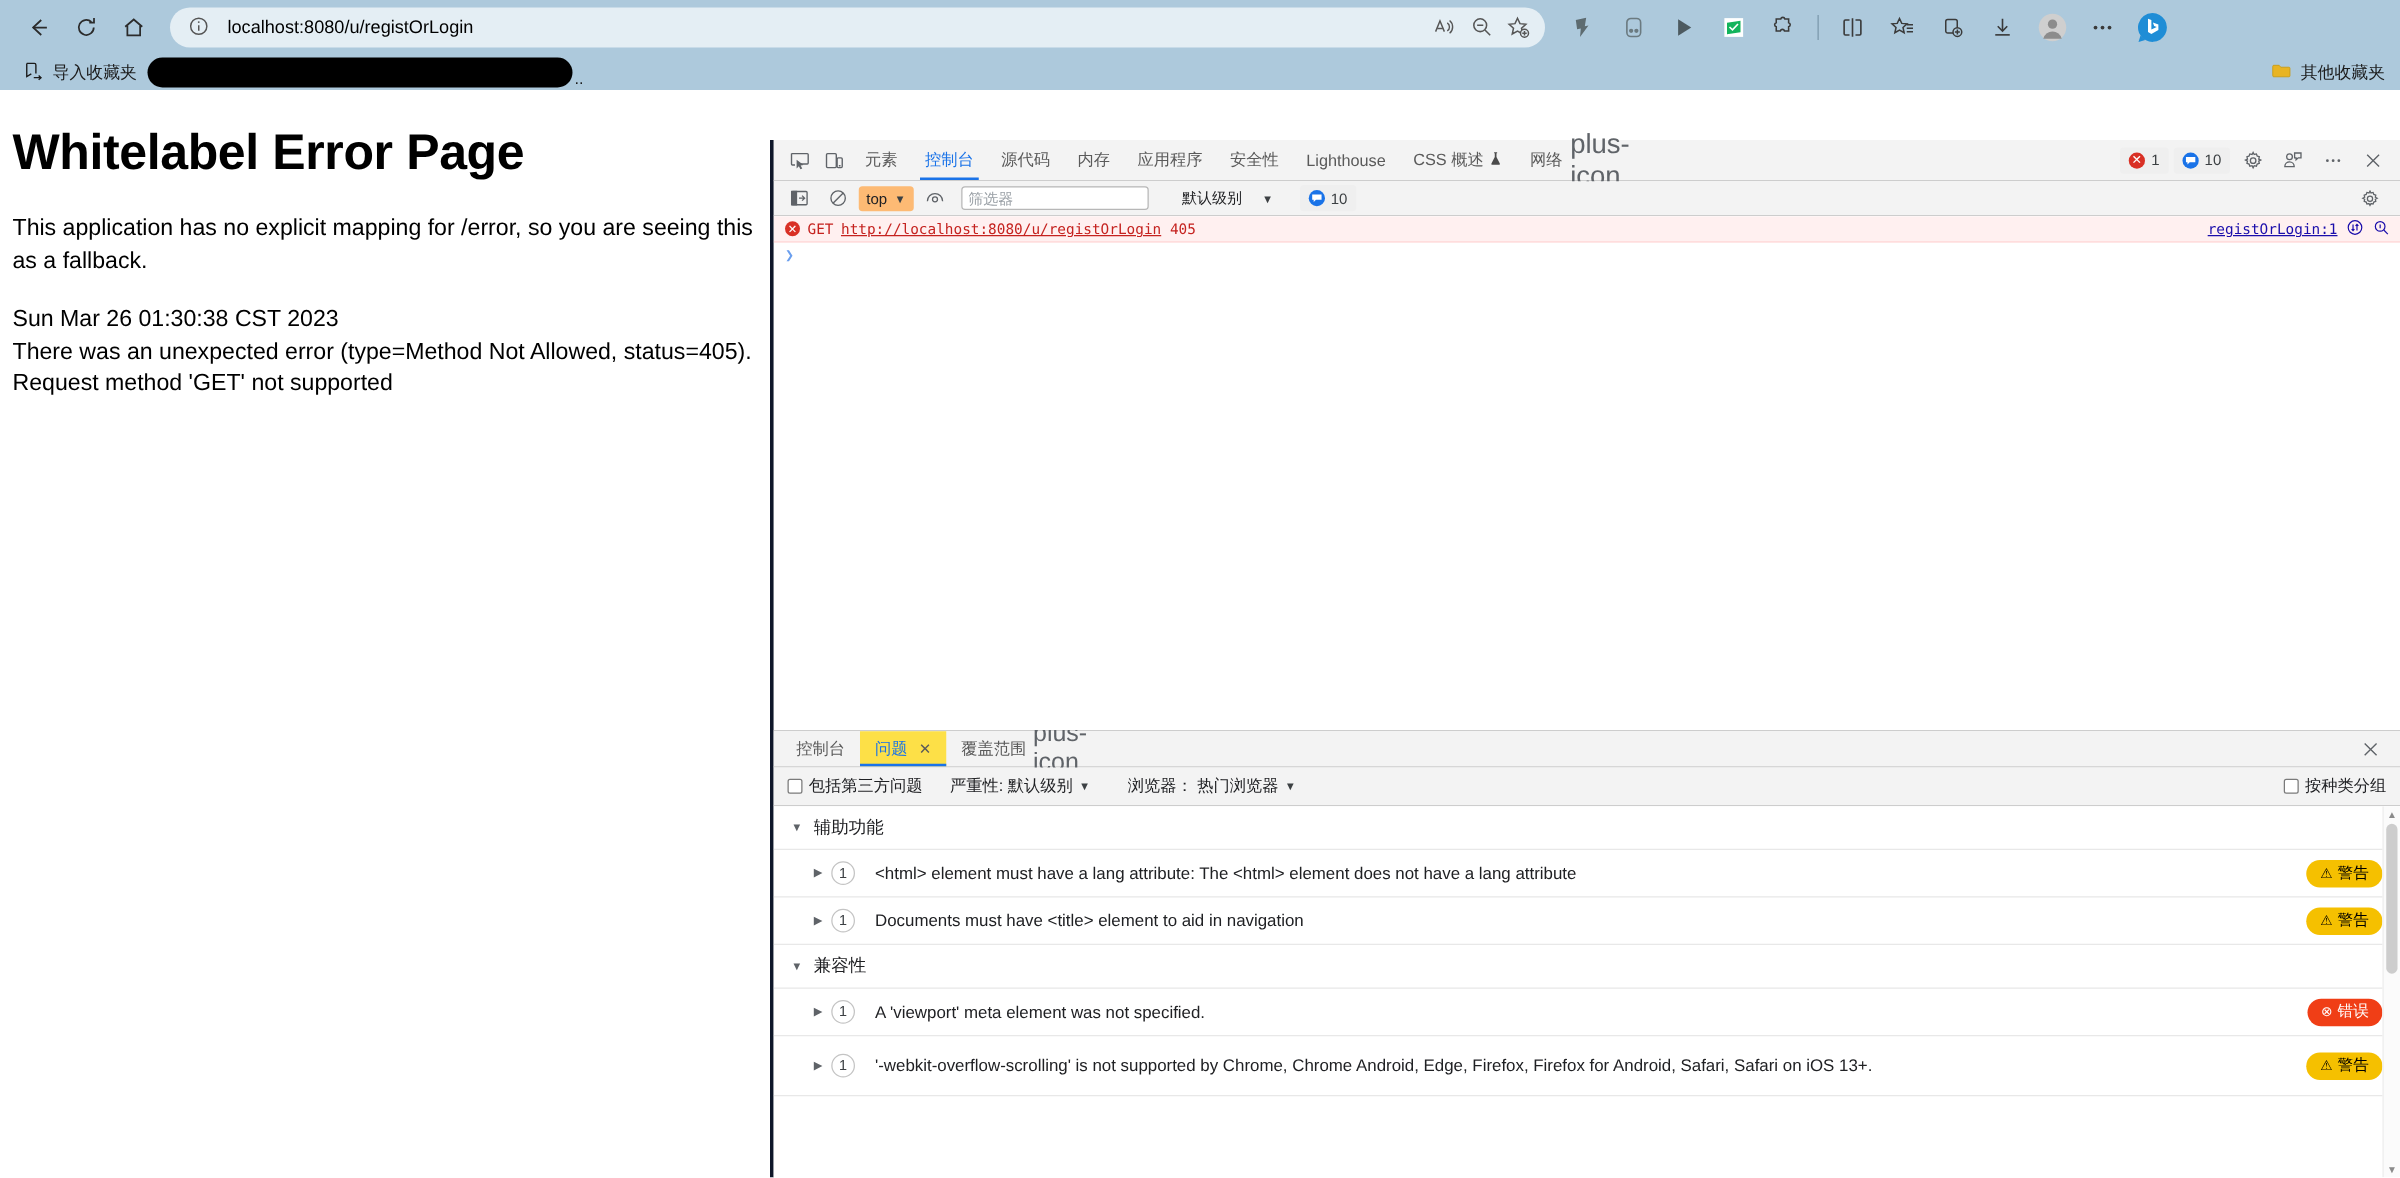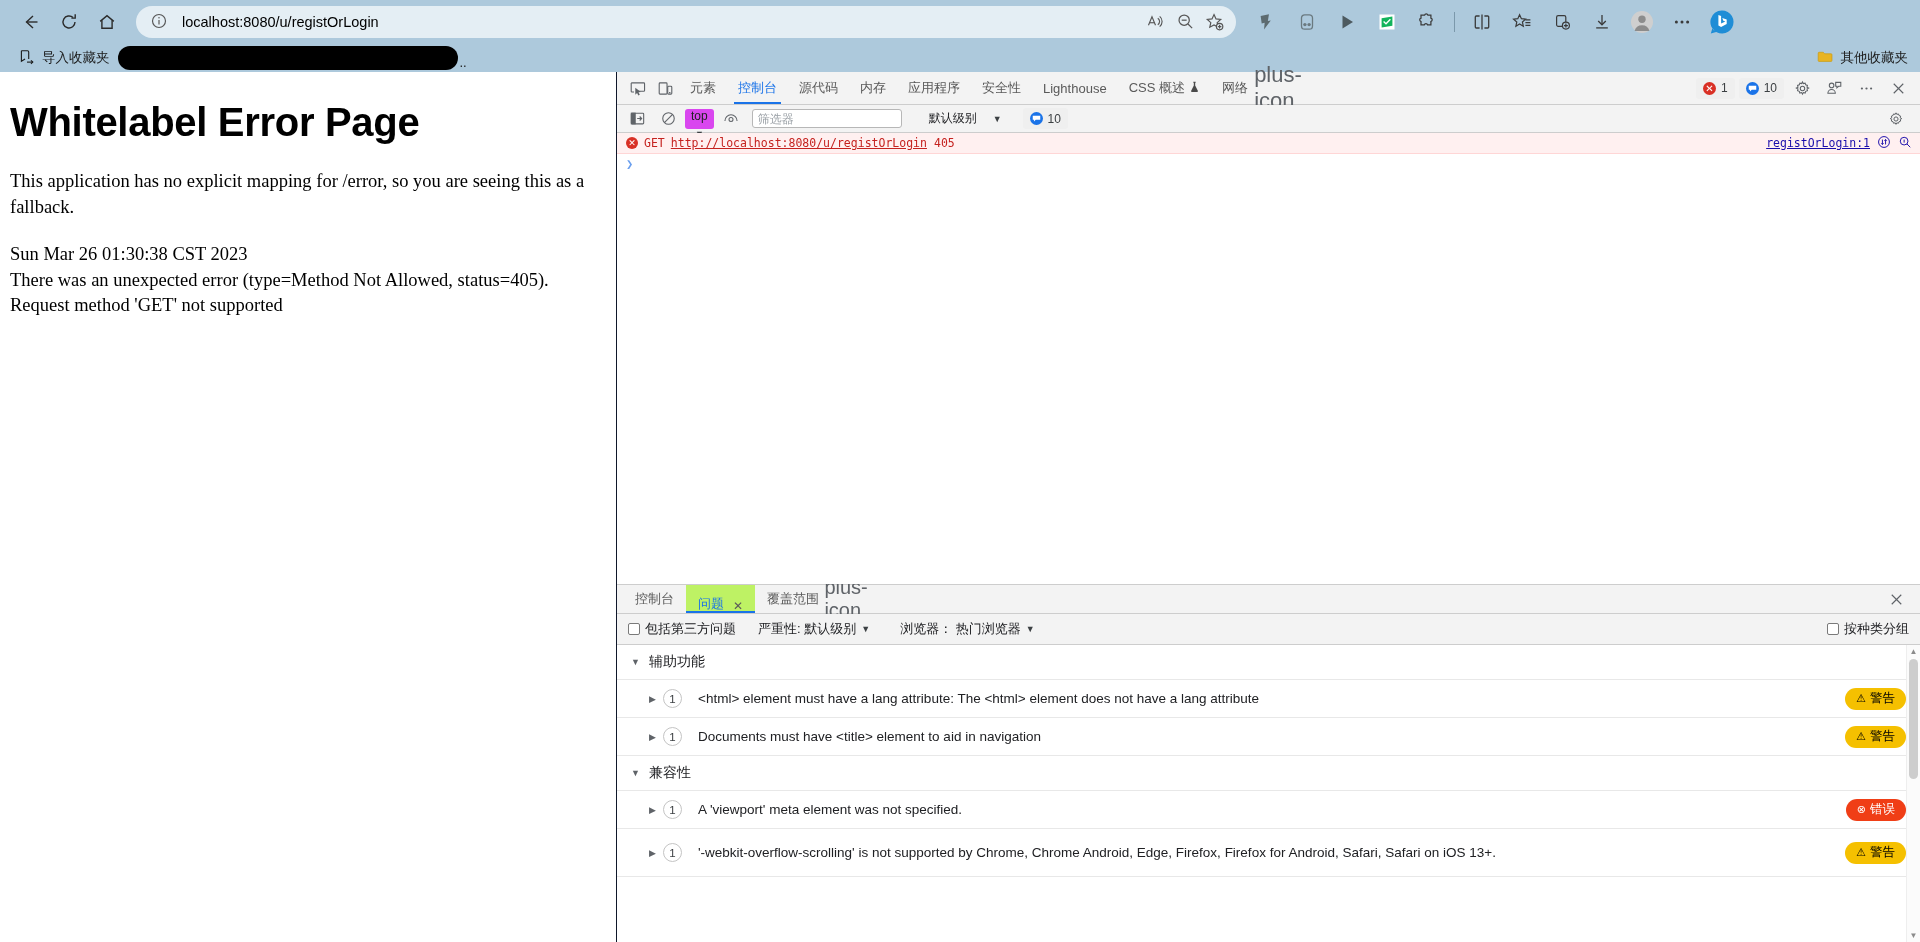"元素" #devtools { border-left: 1px solid #0f172a -> 3px solid #0f172a; margin-top: none -> 40px }
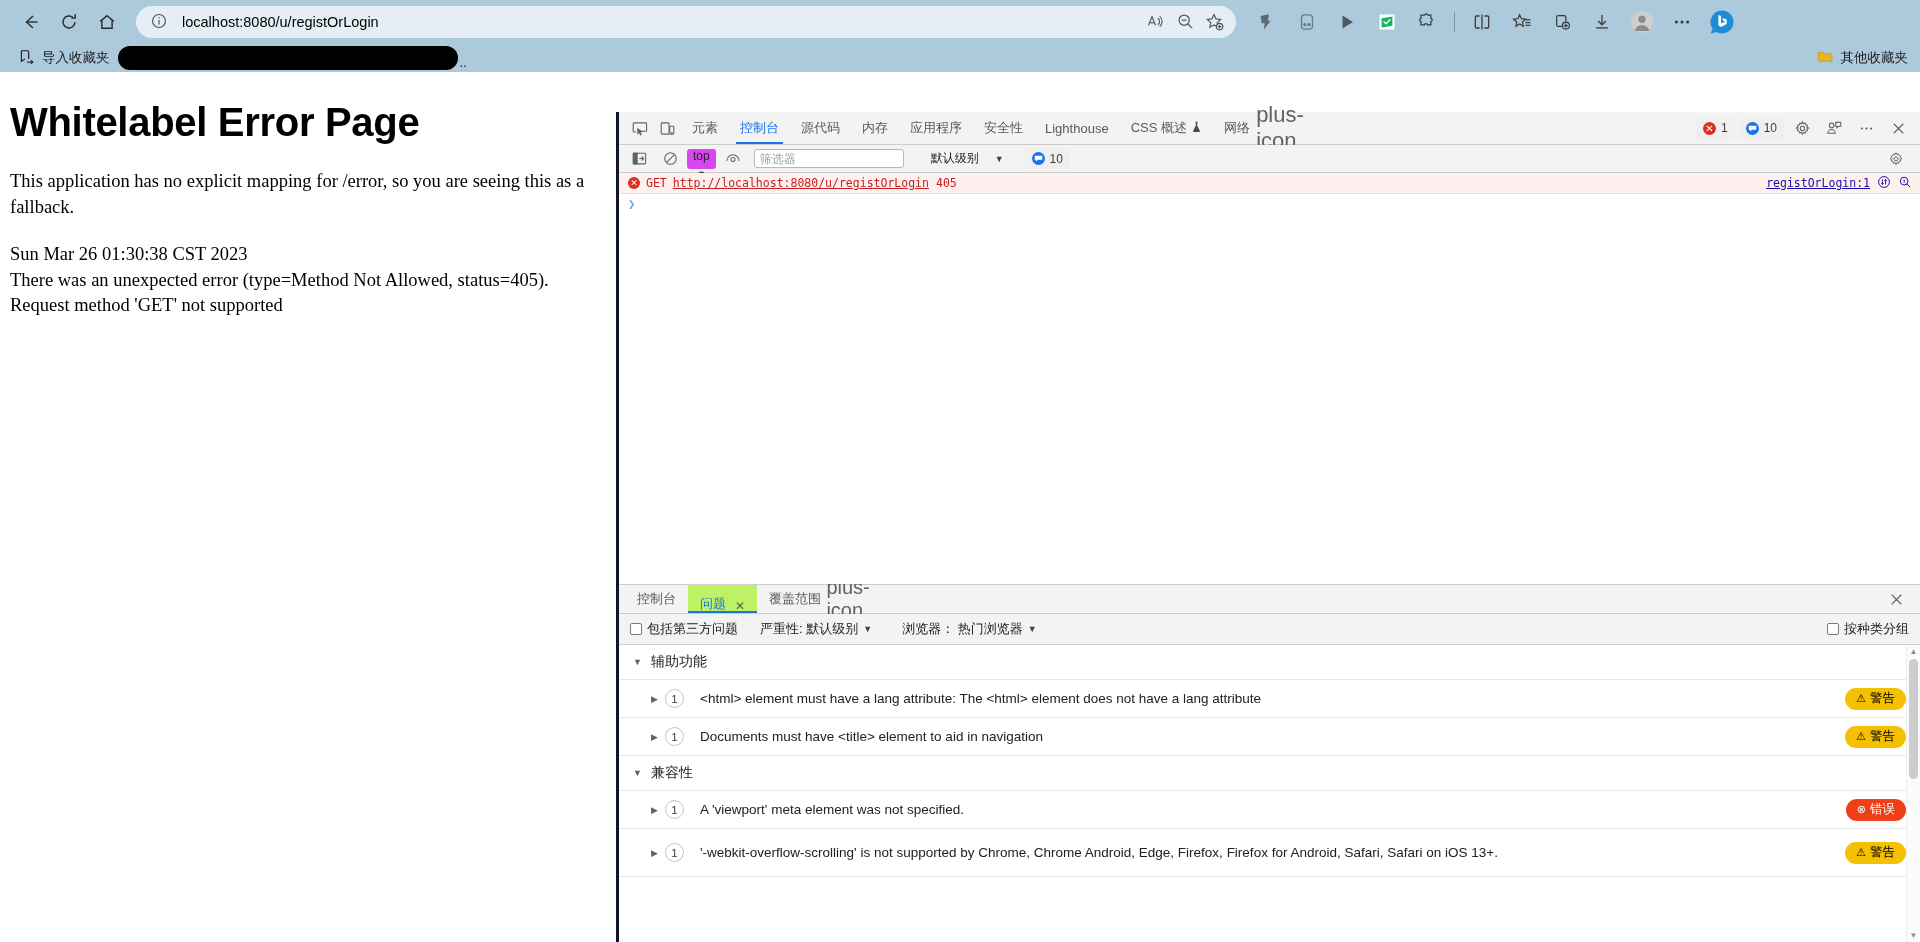"top" #ctx-select { background: #d946ef -> #fdba74; flex-direction: column -> none }
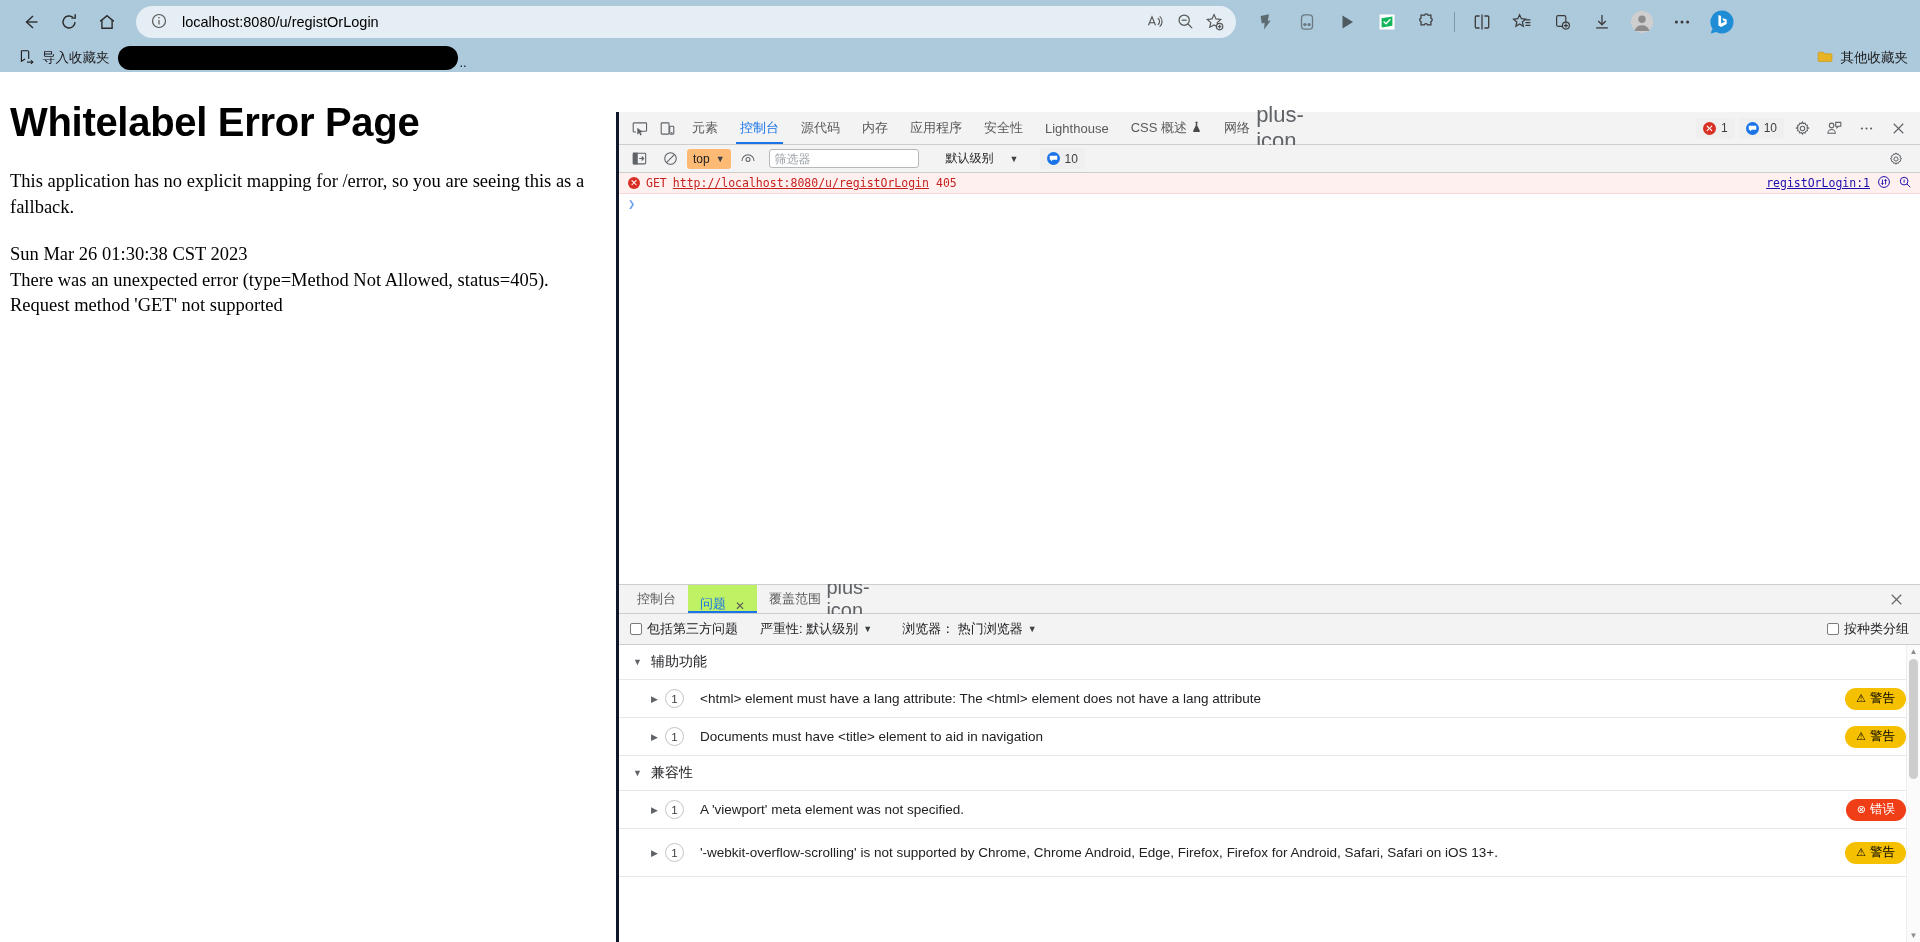"This application has no explicit" #page-pane p { font-family: Liberation Serif, serif -> none }
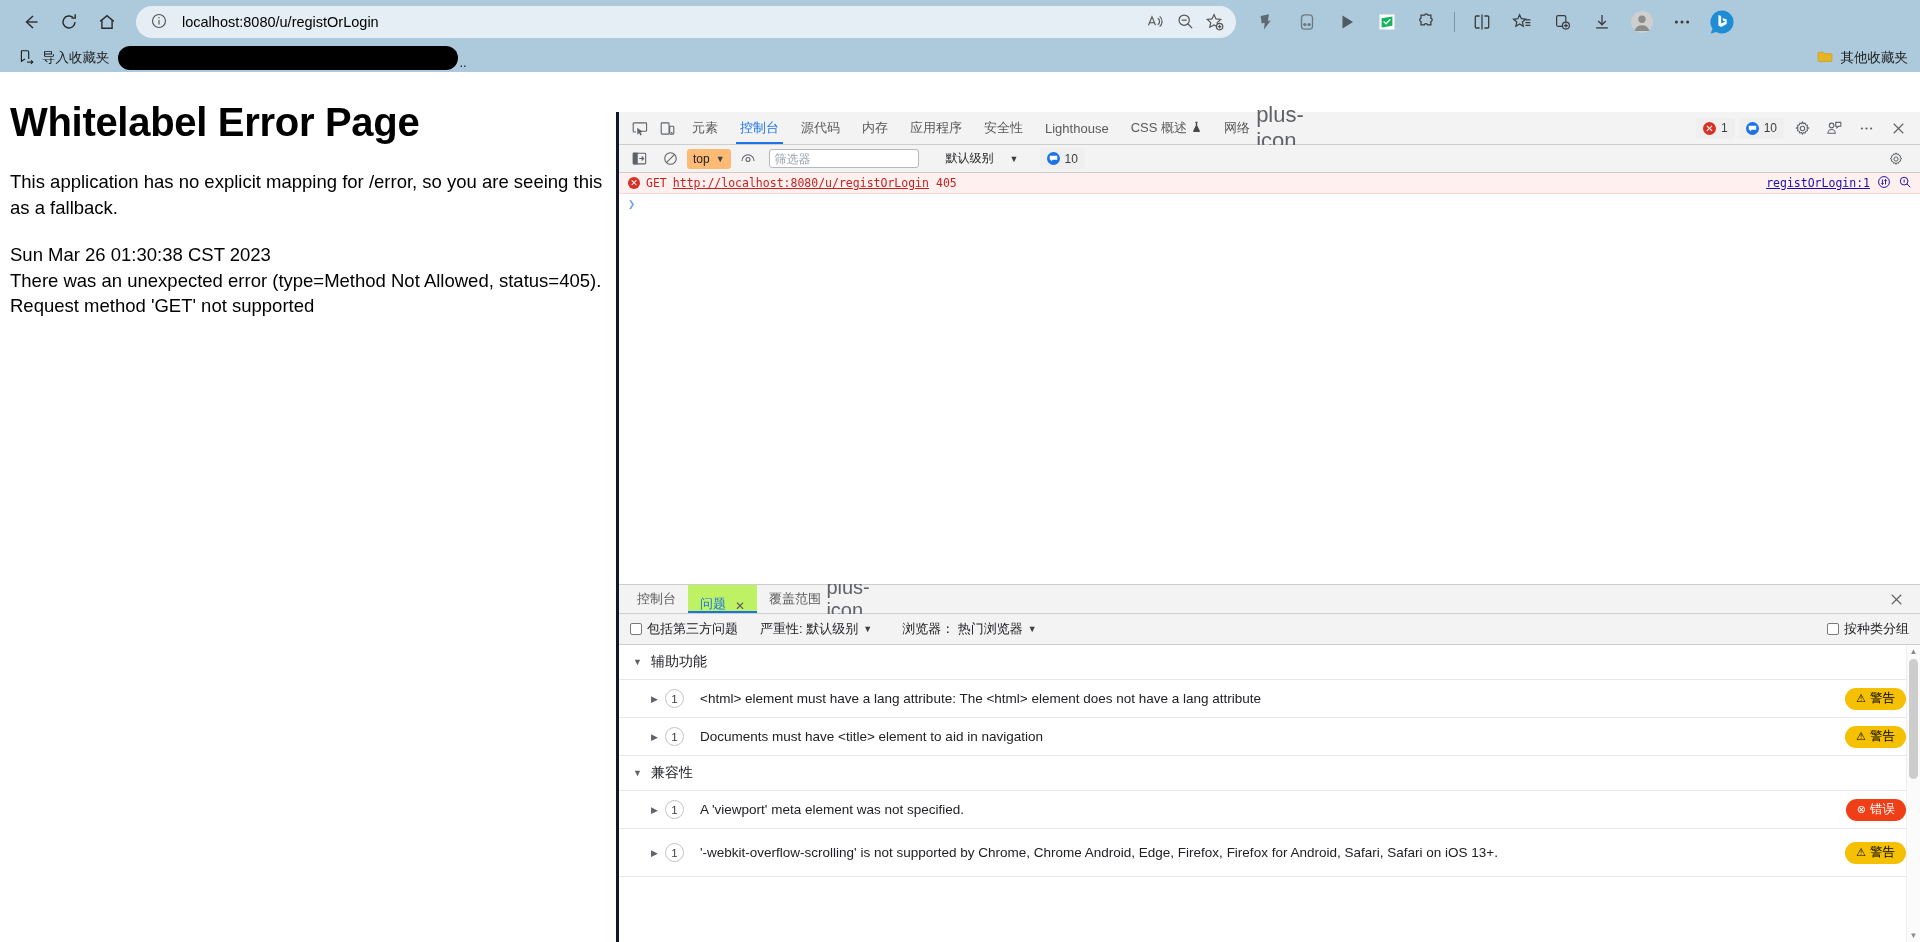"问题" .dw-tab.active { align-items: flex-end -> none; background: #bef264 -> #fde047 }
